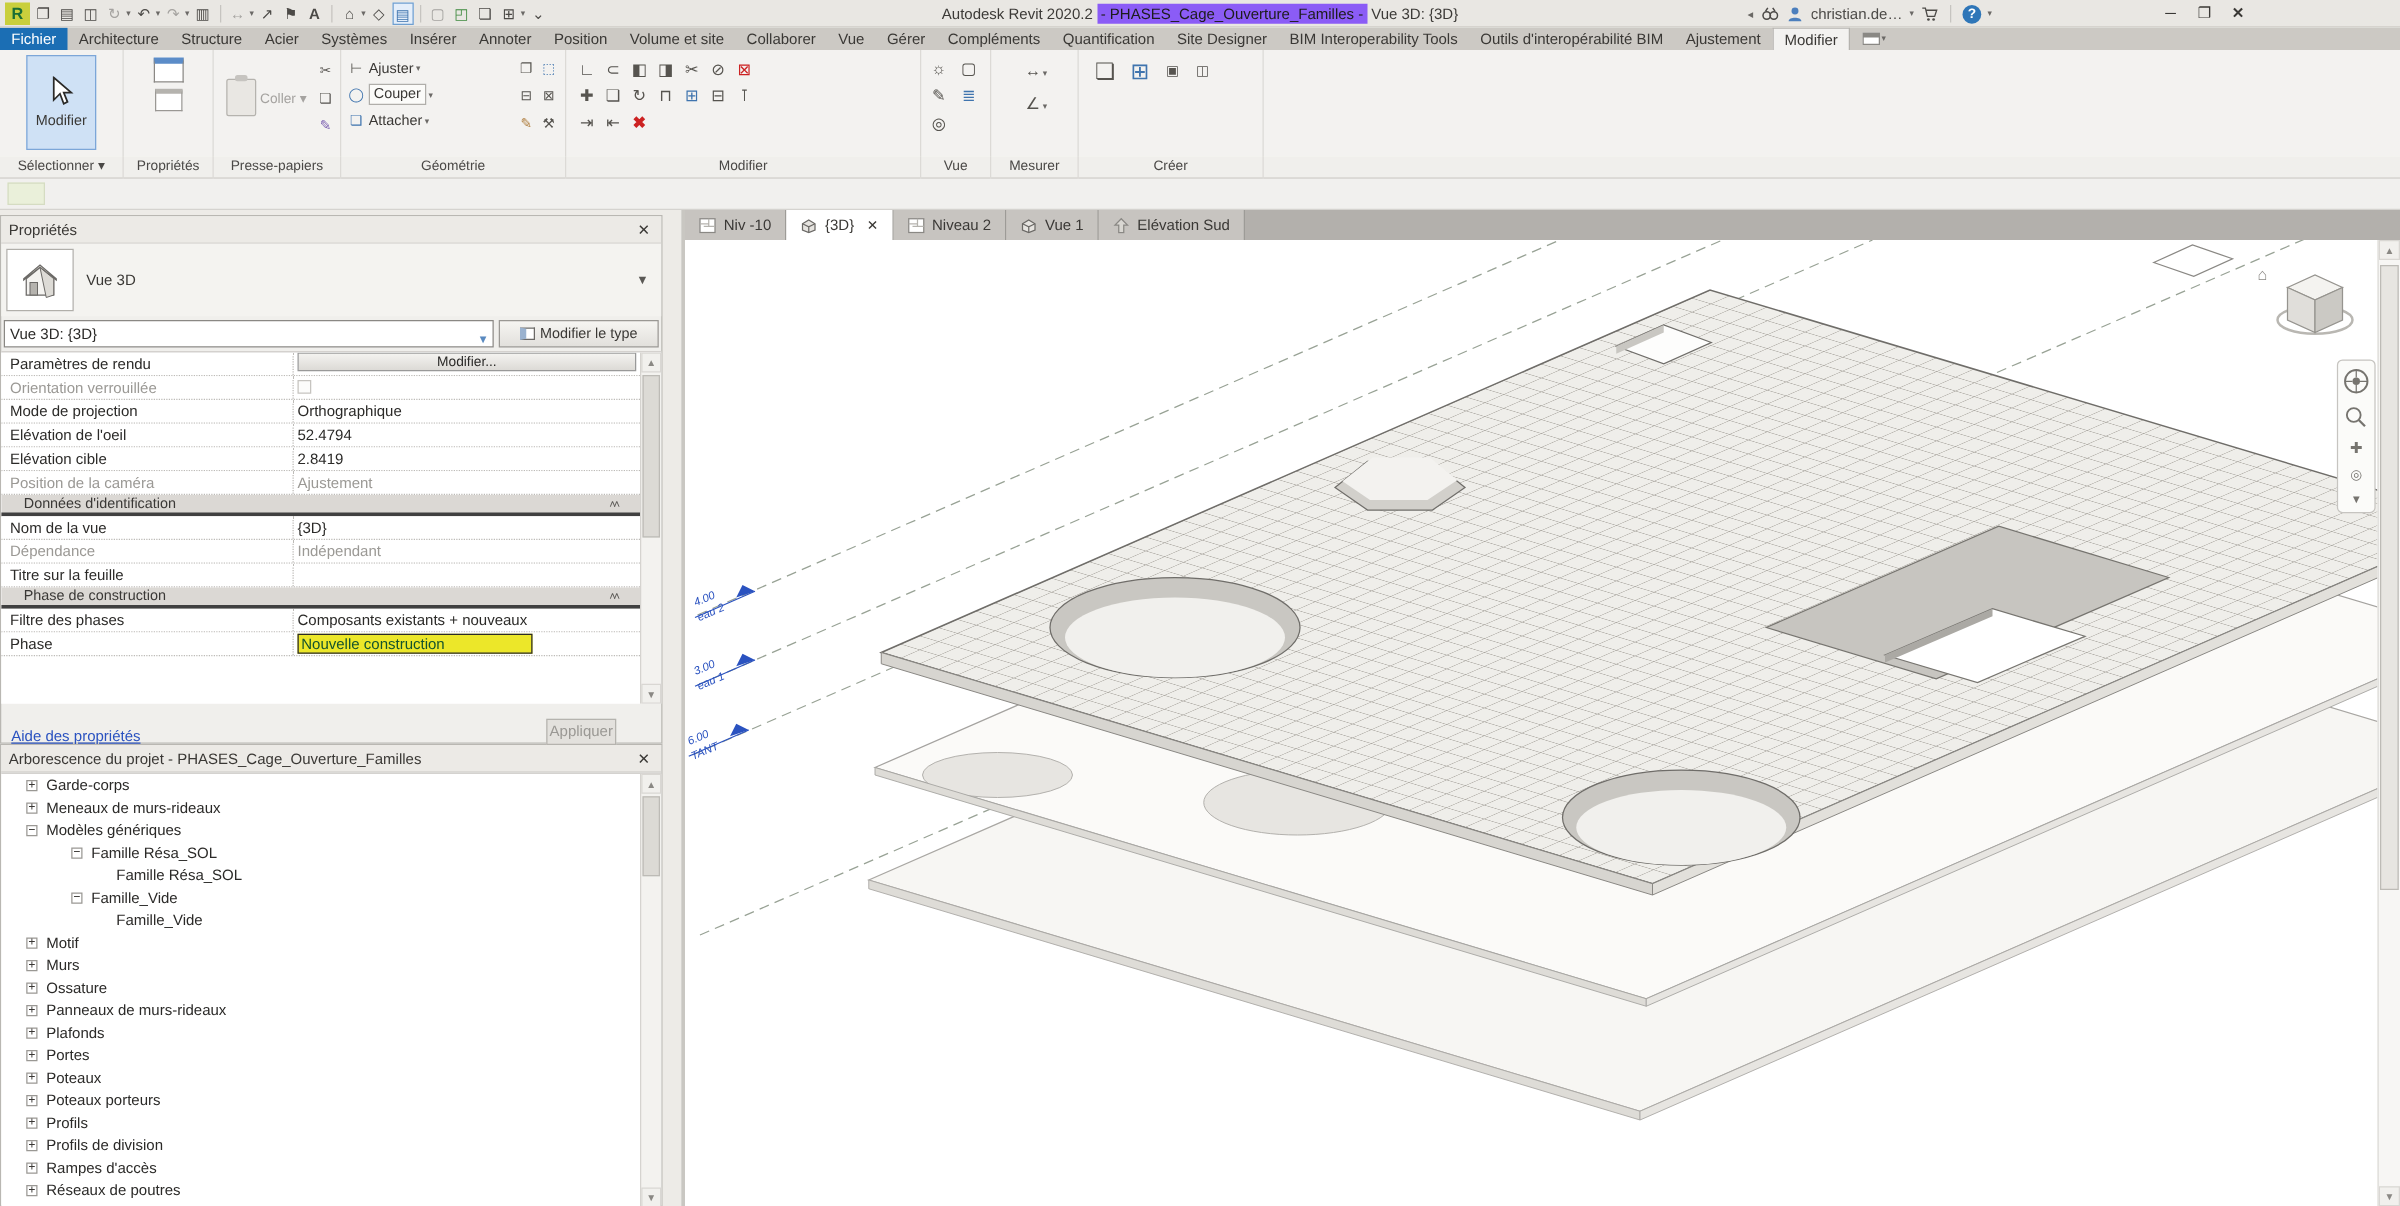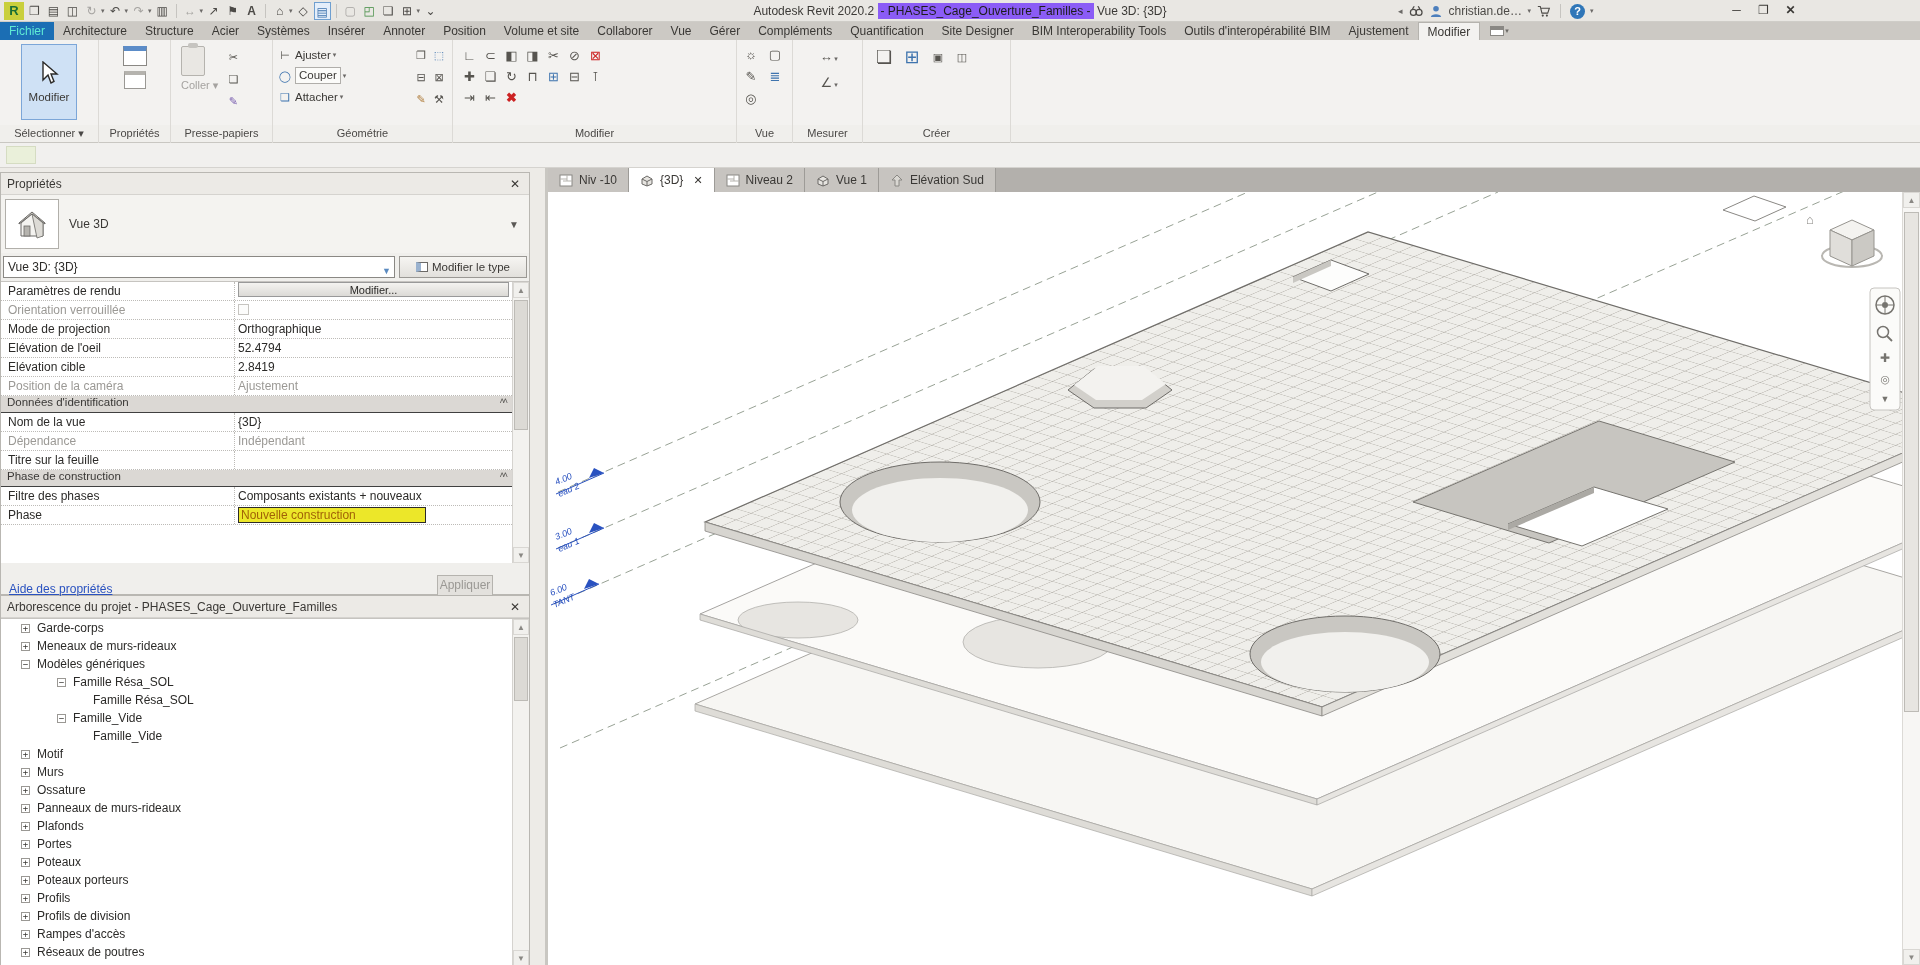"Fichier" .rtab.fichier { color: #5eead4 -> #ffffff }
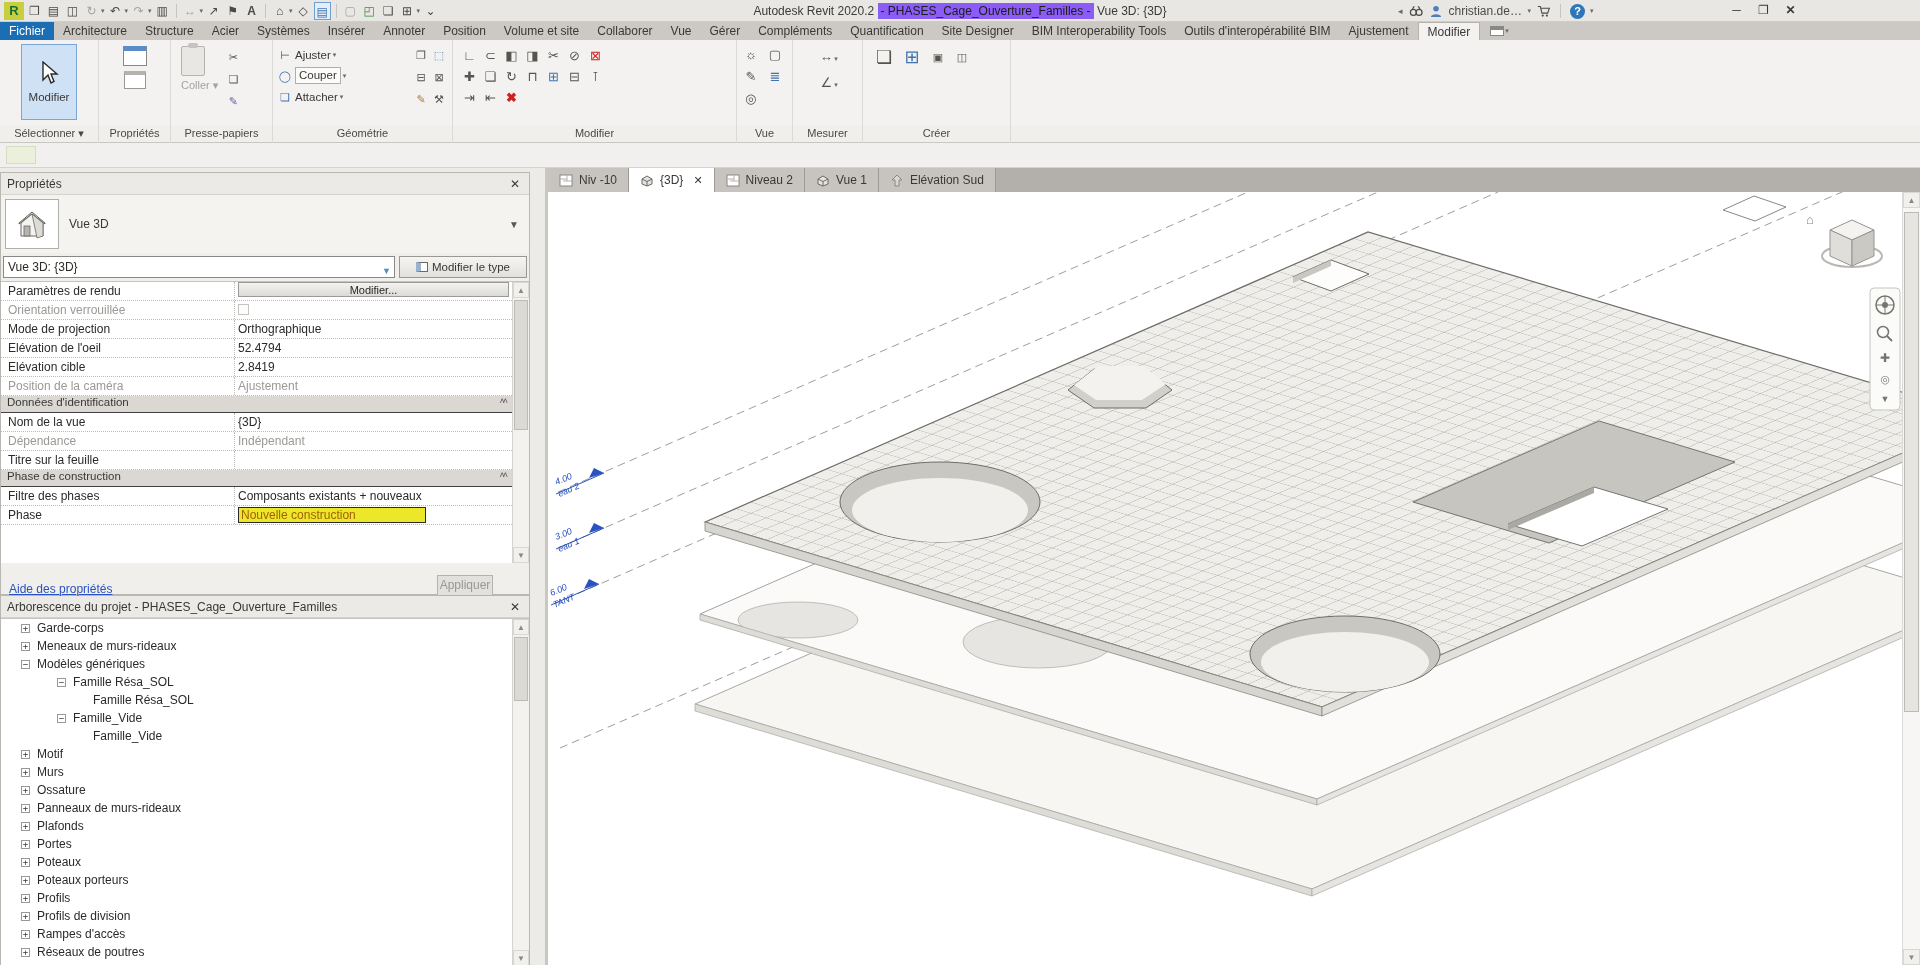"Coller ▾" div { align-items: none -> center; flex-direction: column -> none }
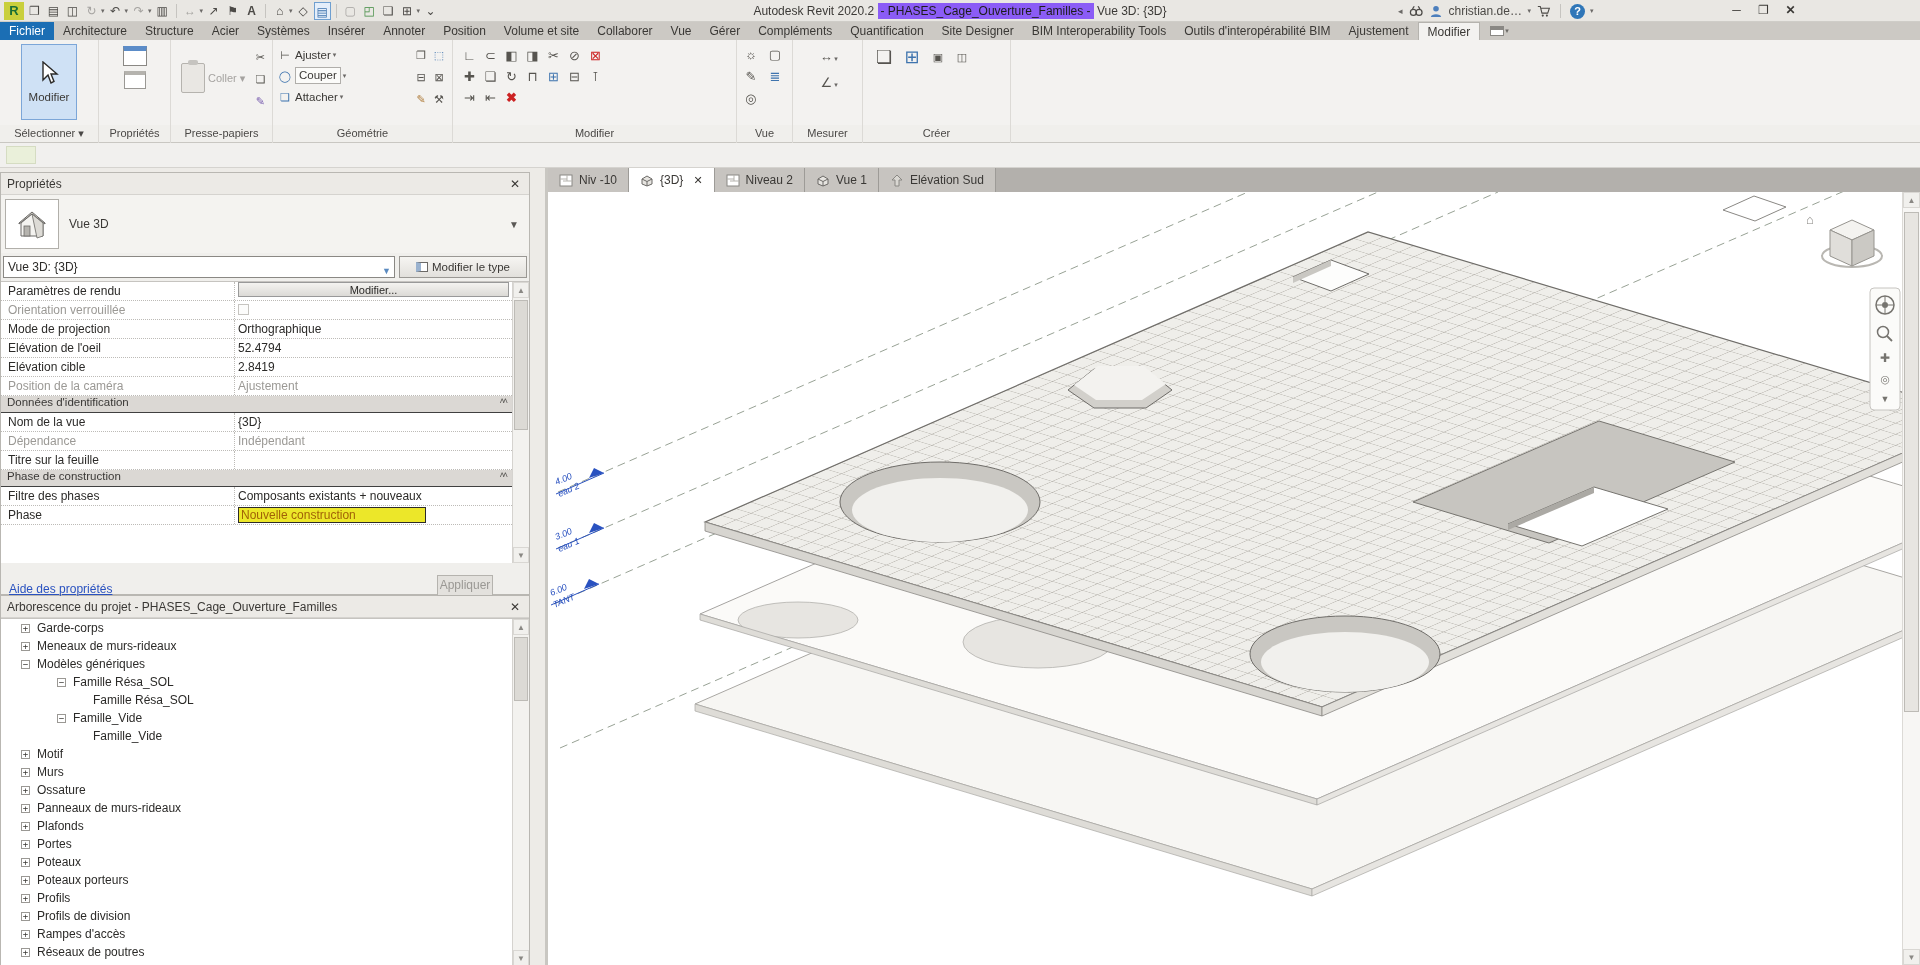"Données d'identification" .psec { align-items: flex-start -> center; border-bottom: 1px solid #404040 -> 3px solid #404040; padding: 0 6px -> 0 18px }
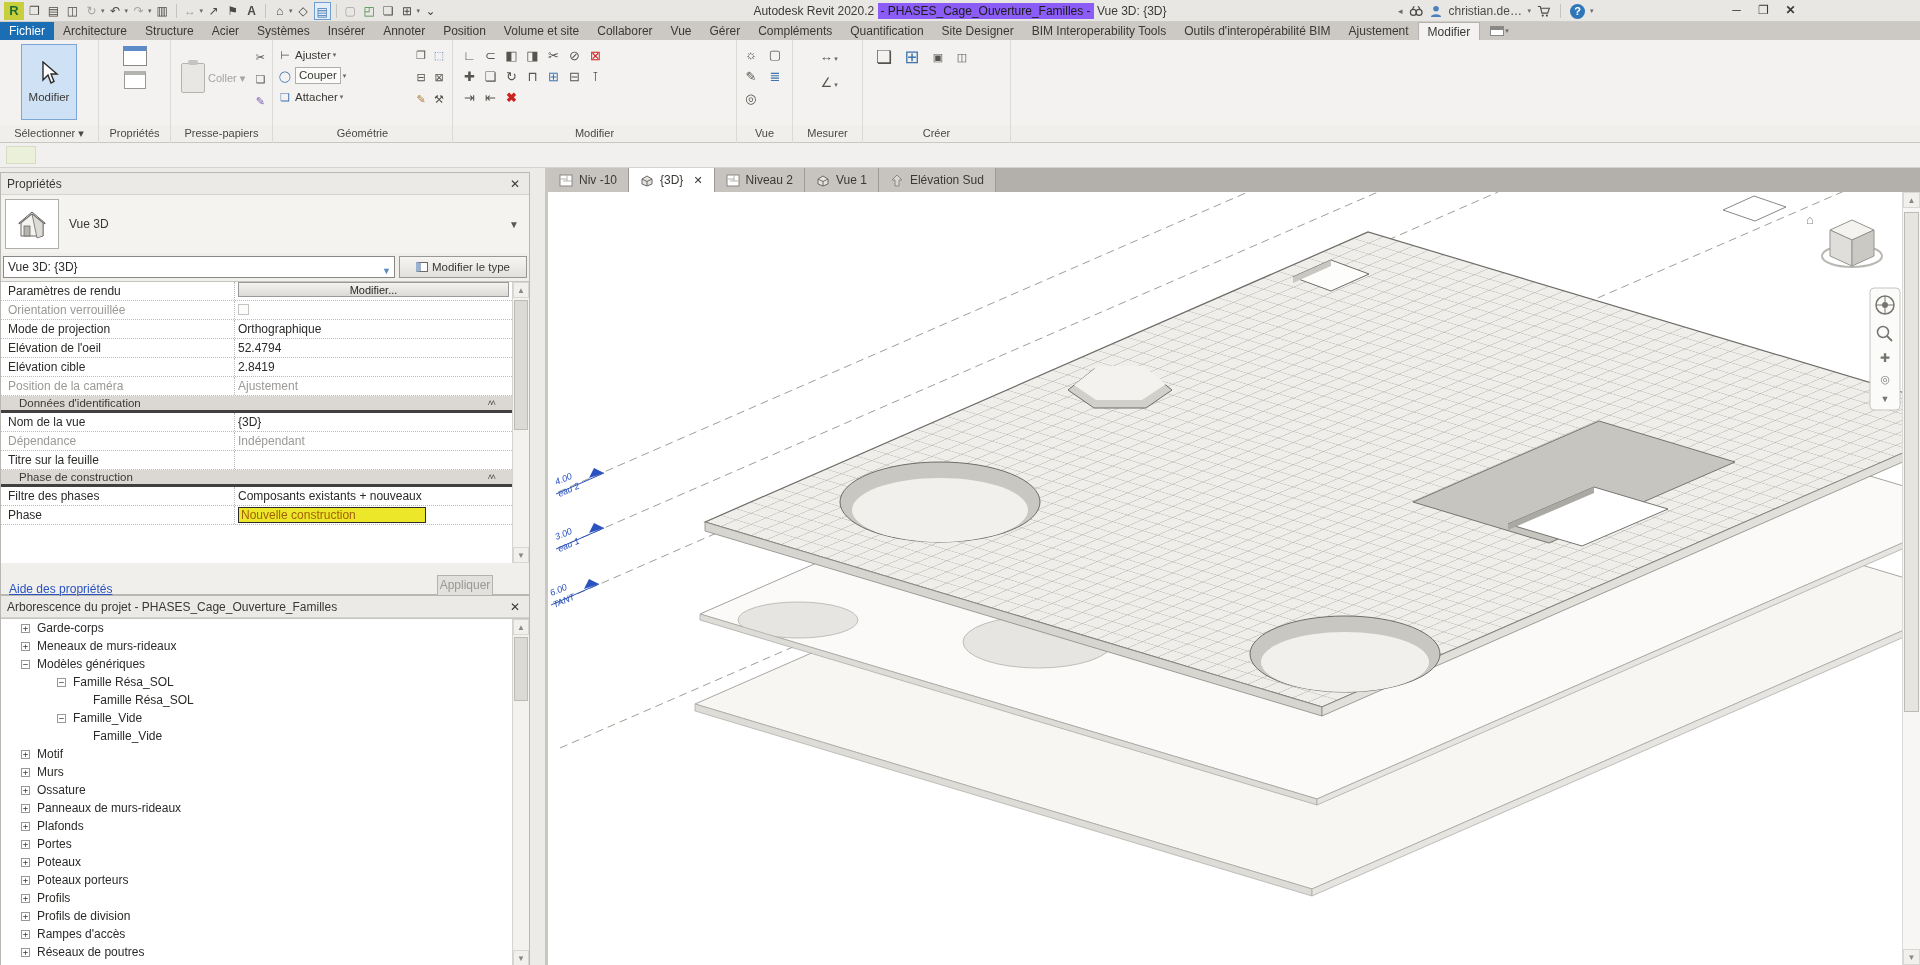"Nouvelle construction" .hlval { color: #a16207 -> #14532d }
